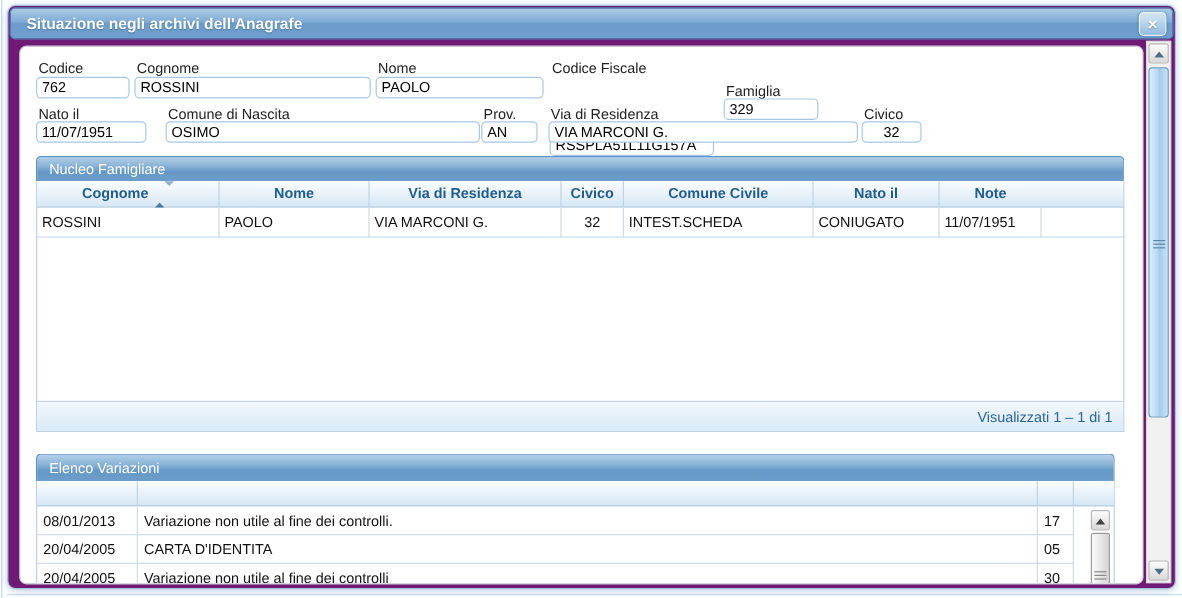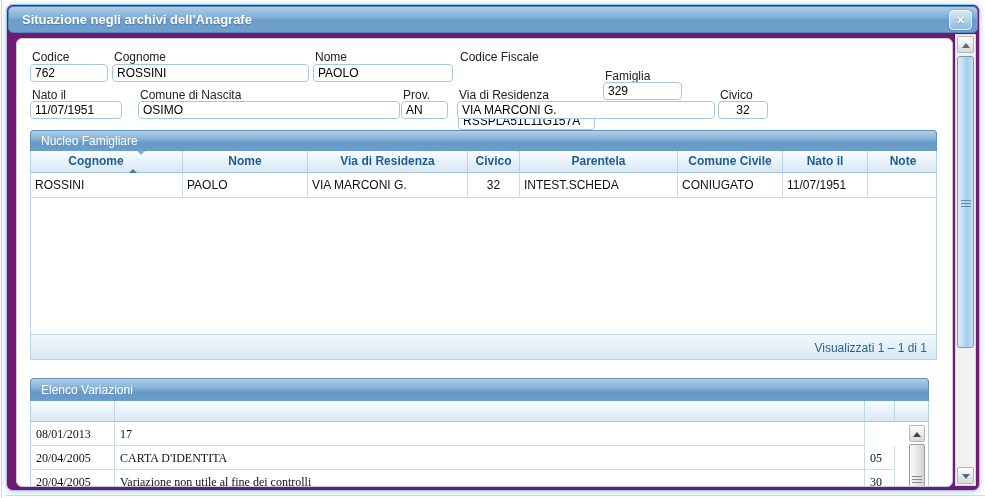"Parentela" div { html: <div>Parentela</div> -> none }
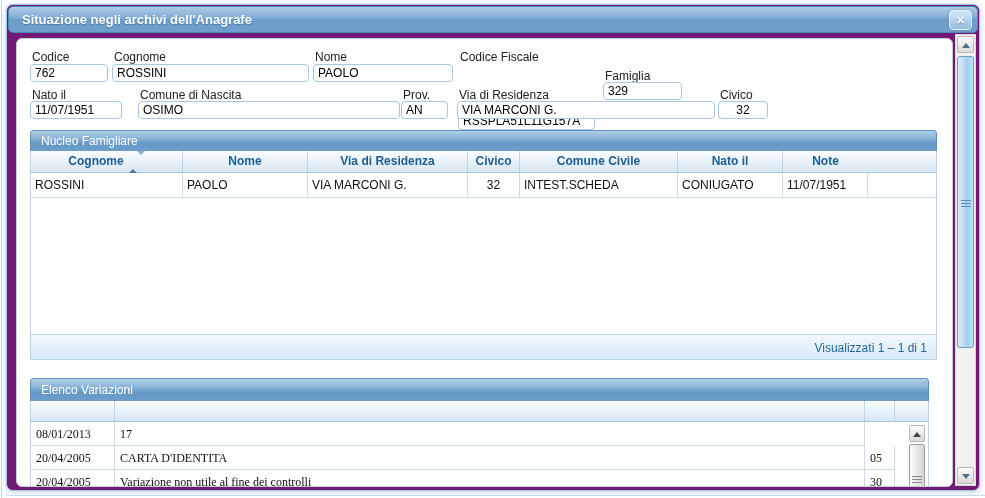"08/01/2013" .vrow > div { font-family: Liberation Serif, serif -> none }
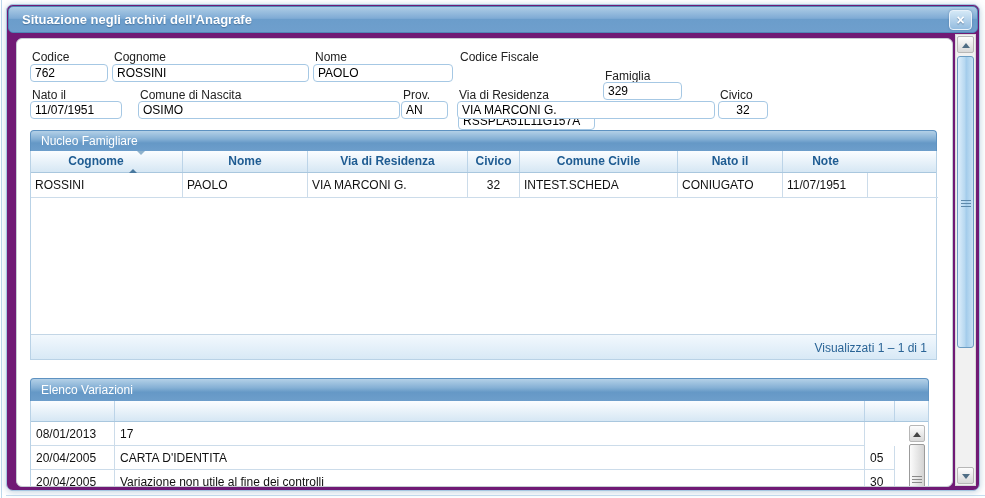"Variazione non utile al fine dei controlli." div { html: none -> <div>Variazione non utile al fine dei controlli.</div> }
